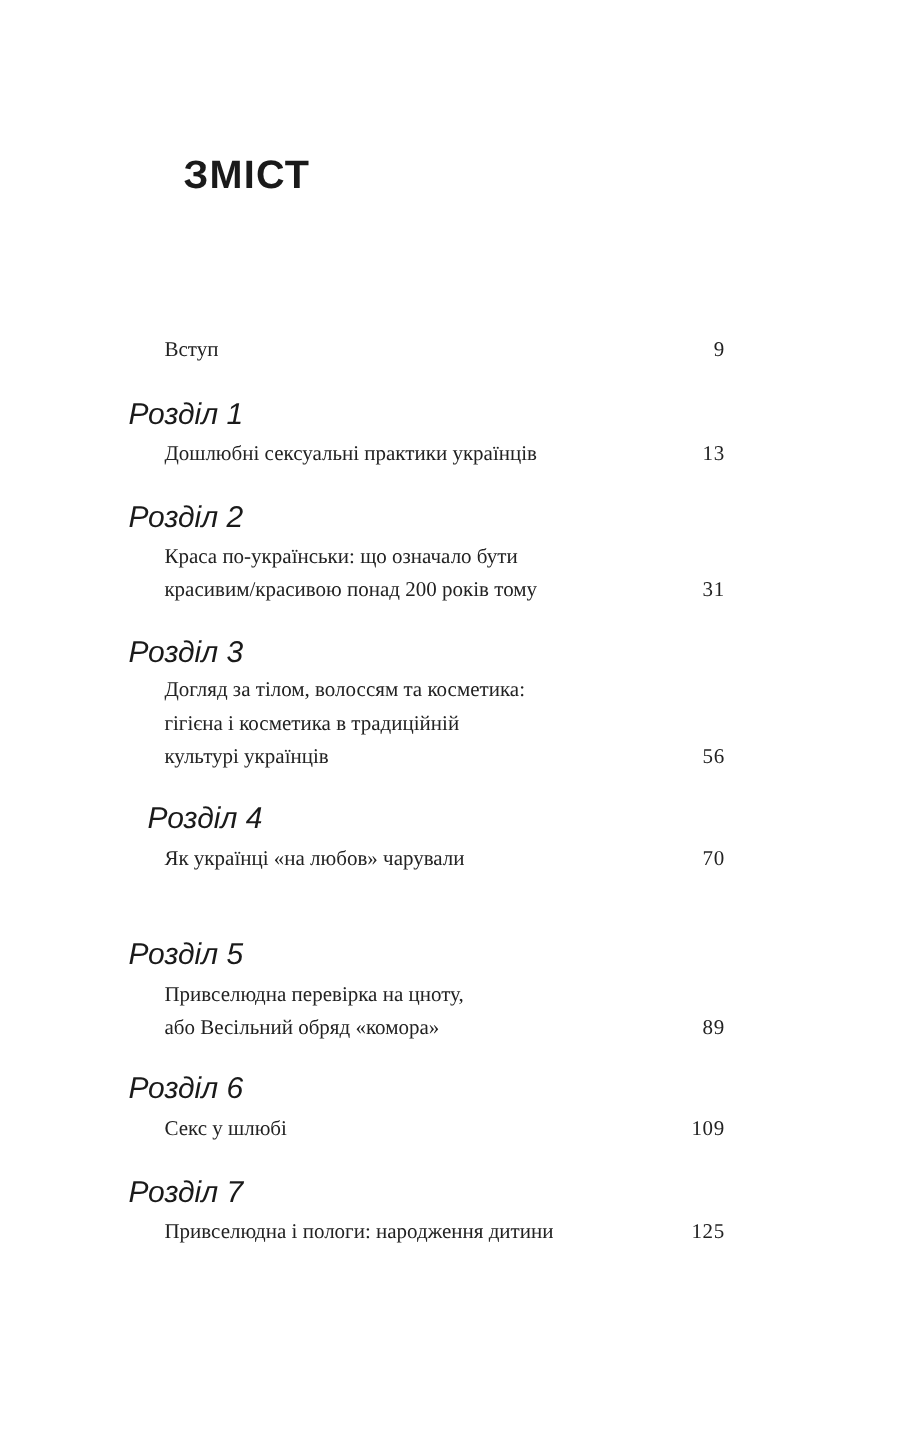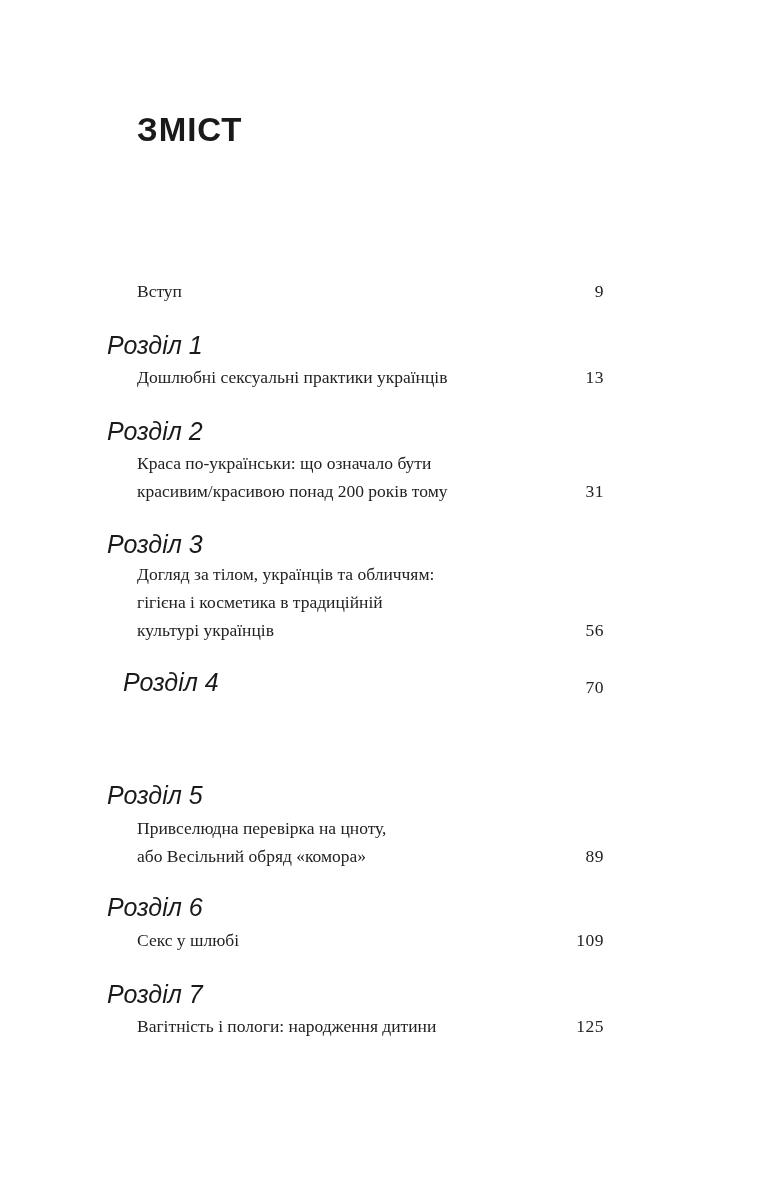"ЗМІСТ" .page-title { margin: 0 -> 16px }
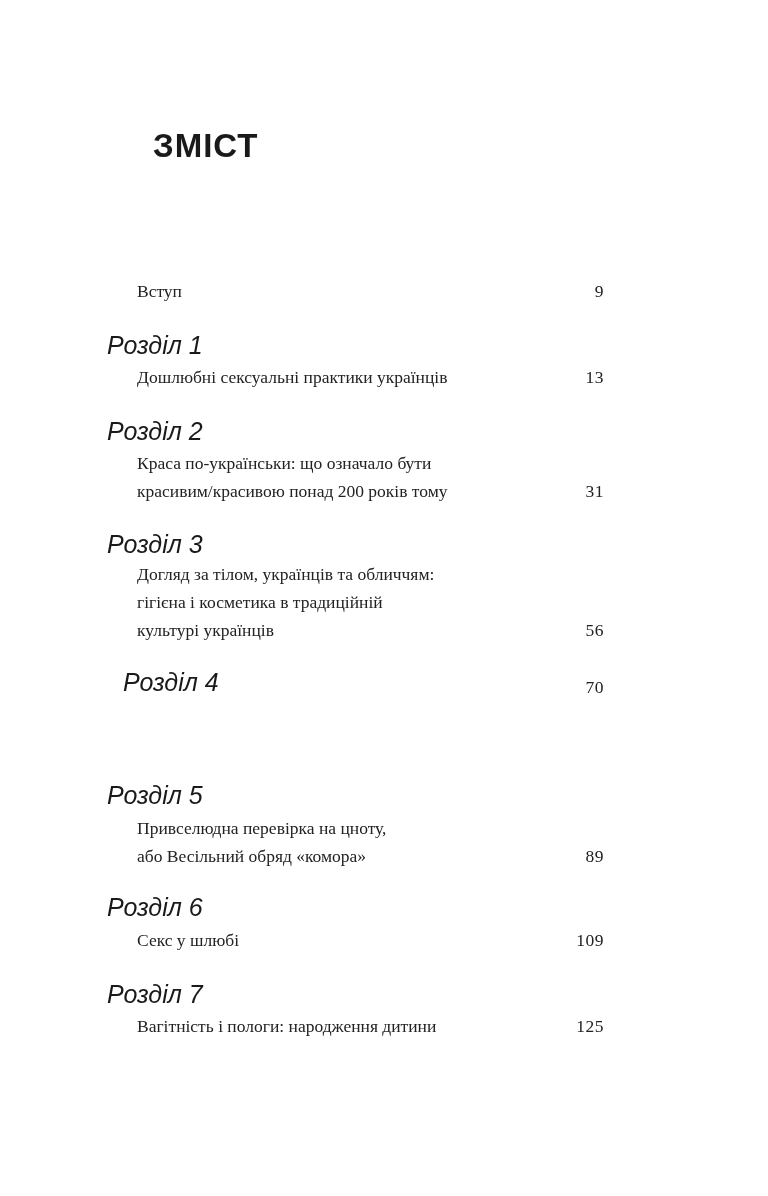"Догляд за тілом, українців та" span.entry-line { text: українців та обличчям -> волоссям та косметика }
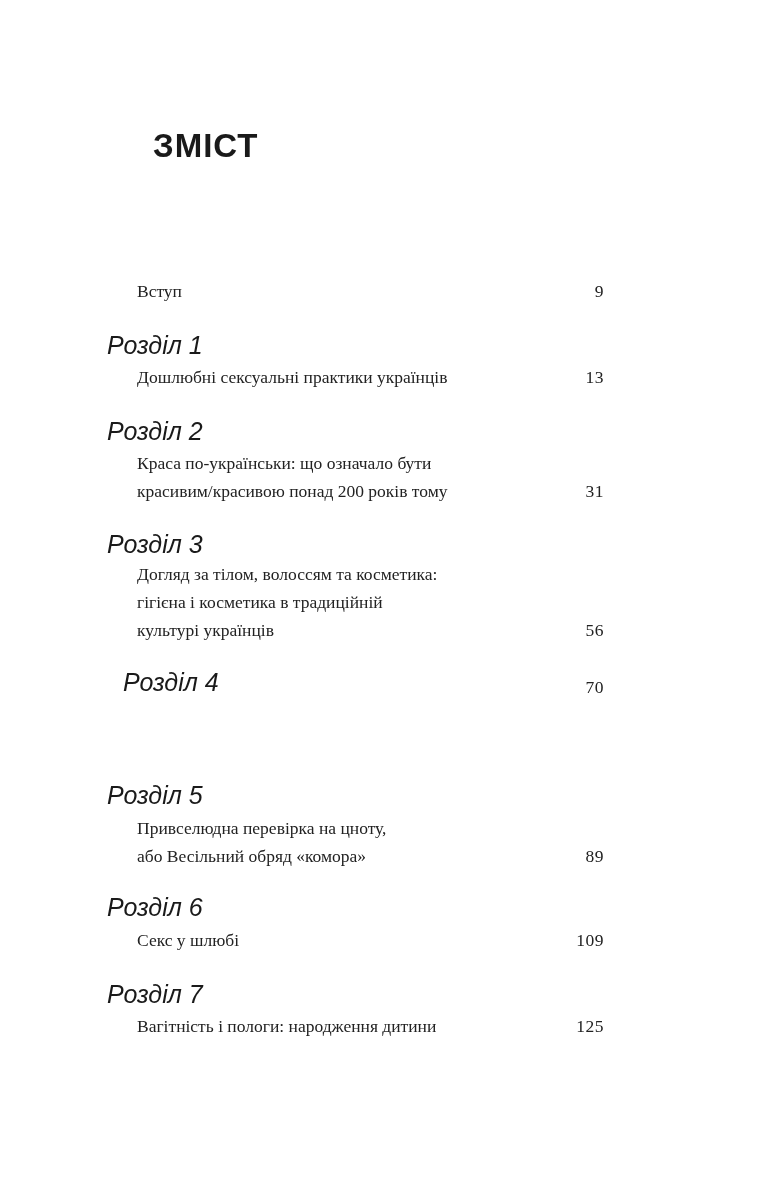"Як українці «на любов» чарували" span.entry-line { html: none -> <span>Як українці «на любов» чарували</span> }
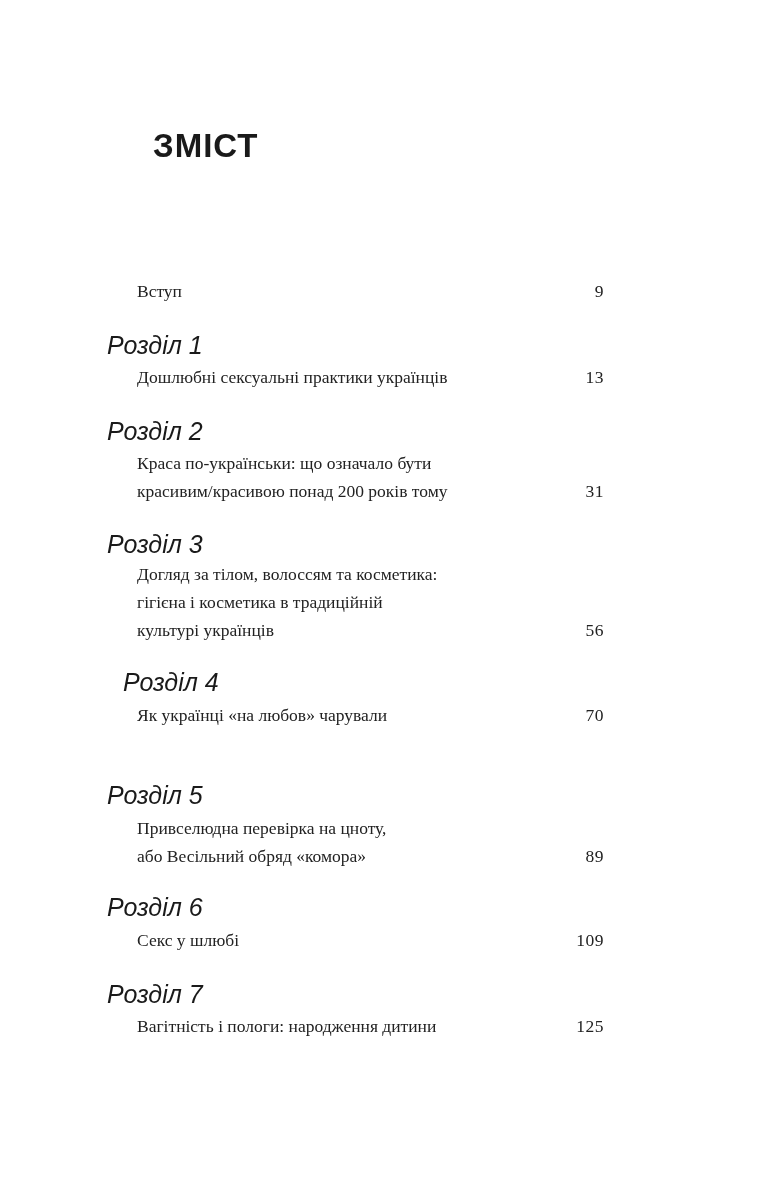"Вагітність і пологи: народження дитини" span.entry-line { text: Вагітність -> Привселюдна }
